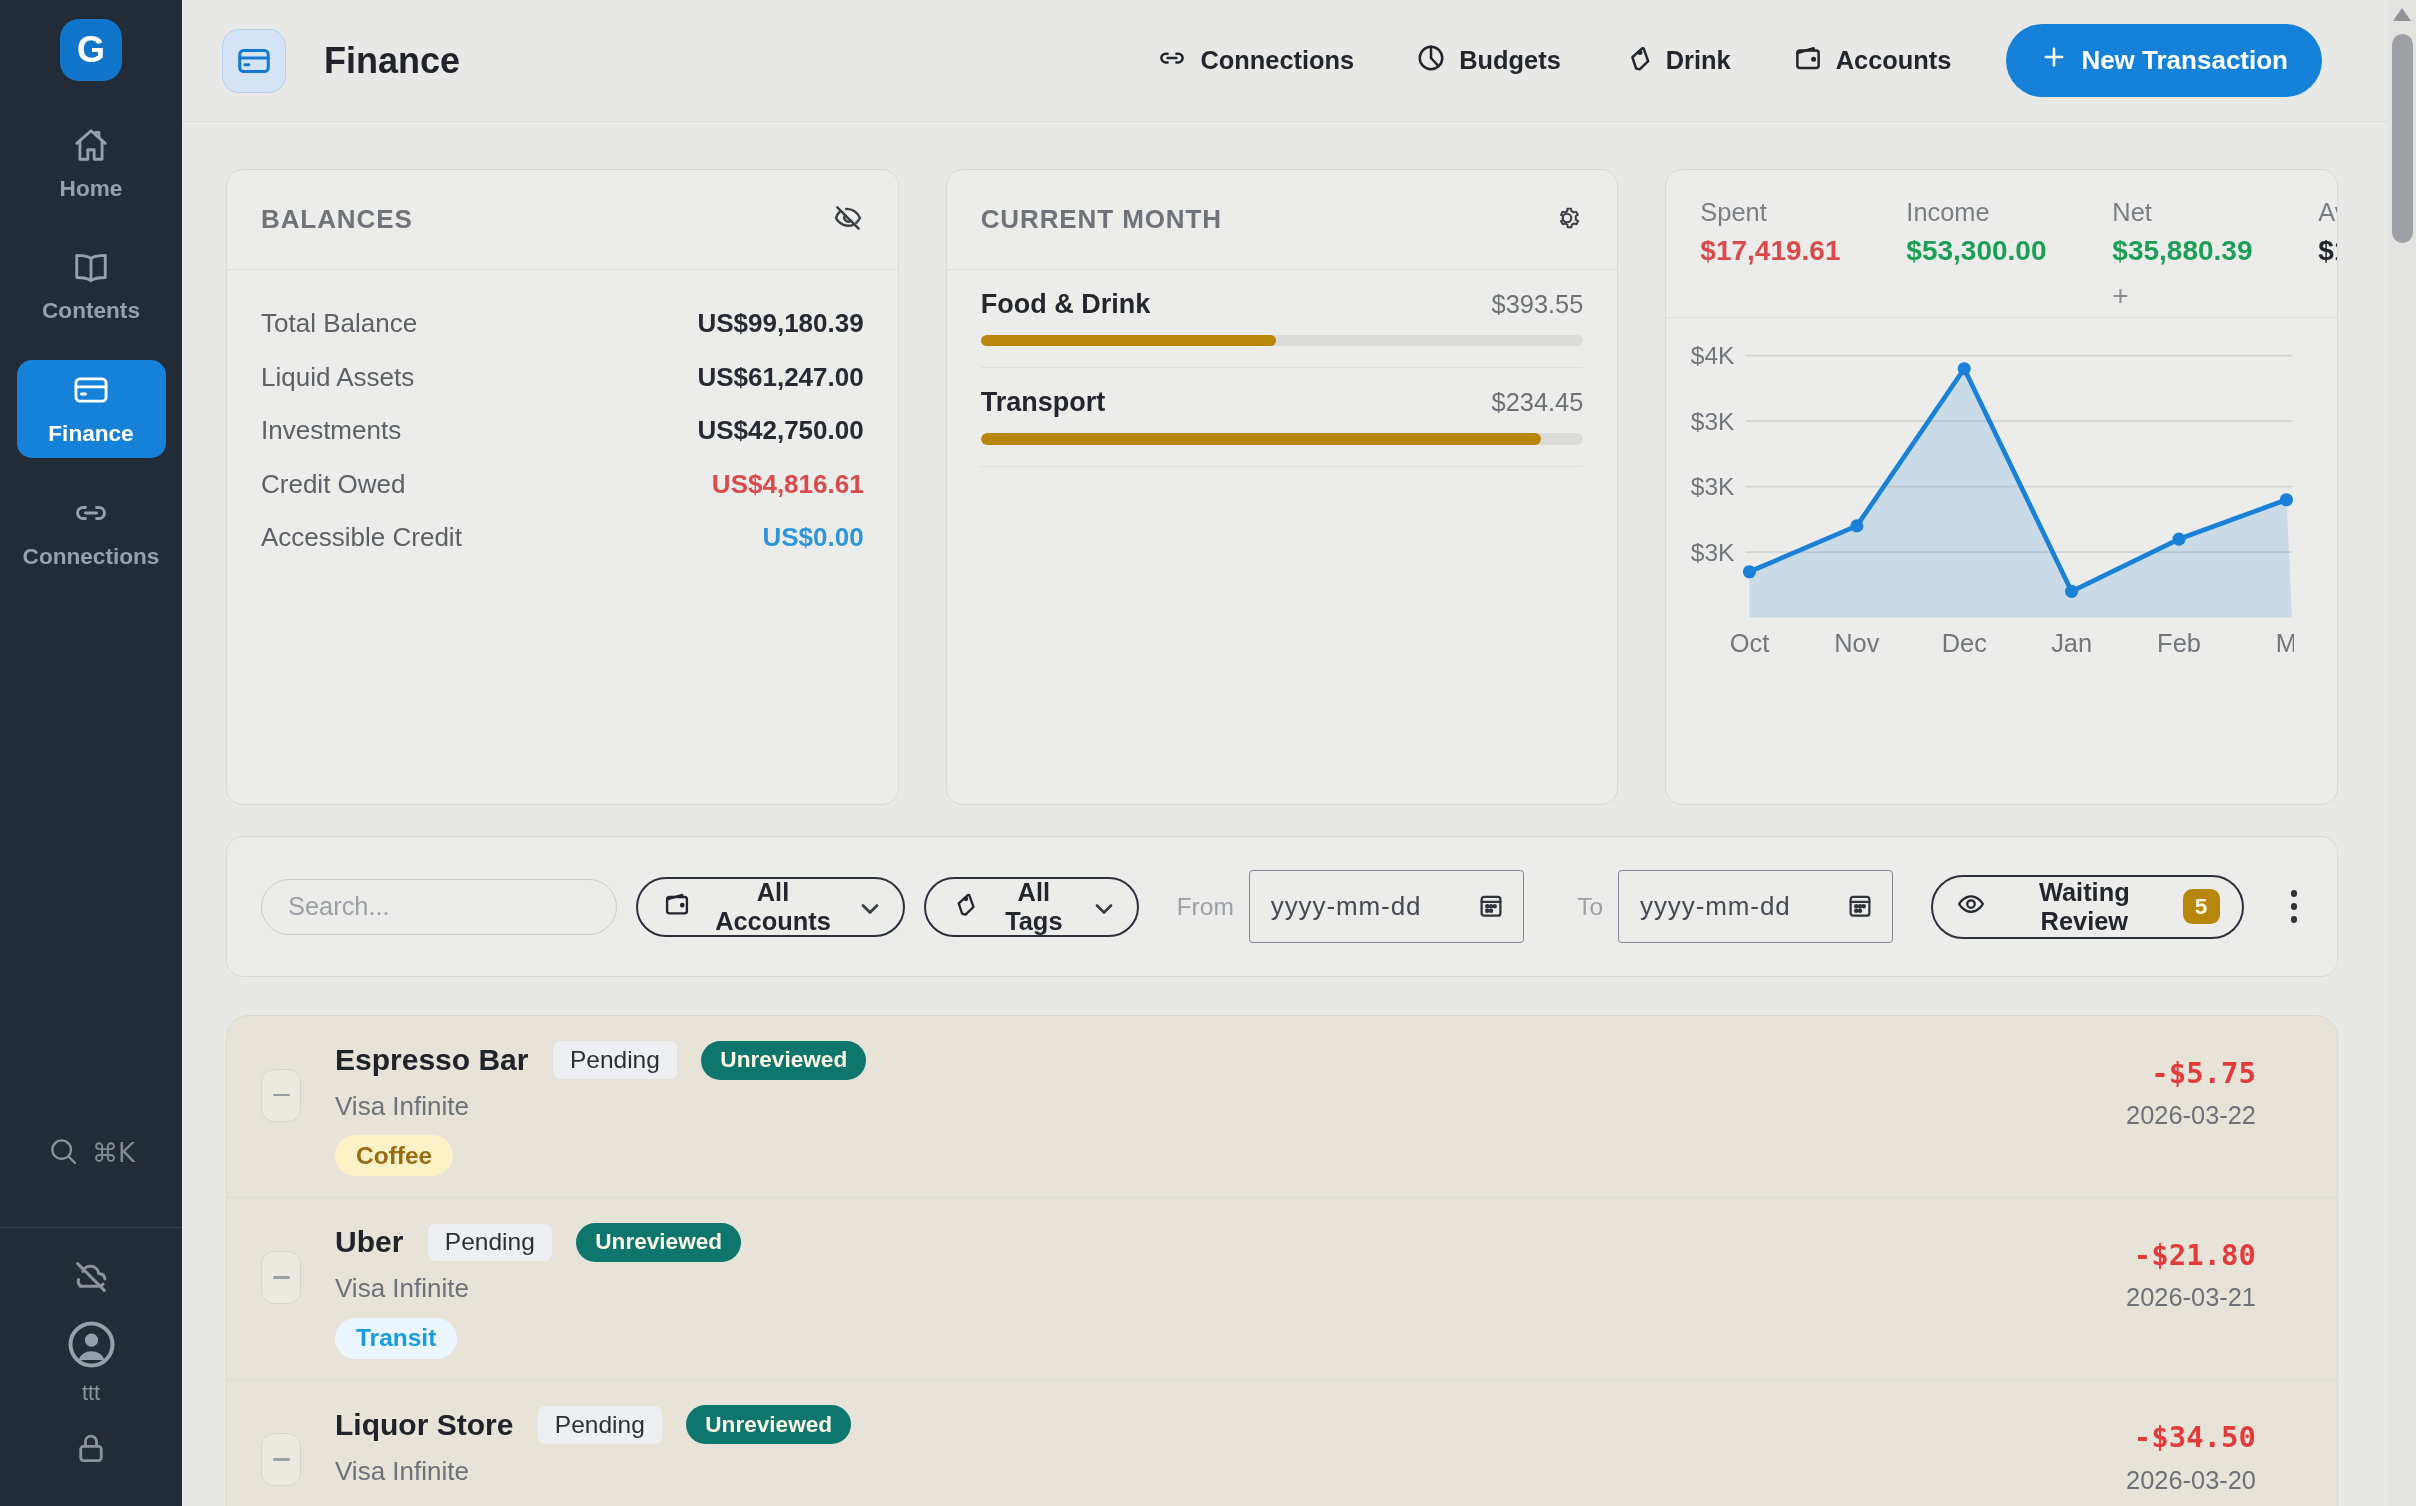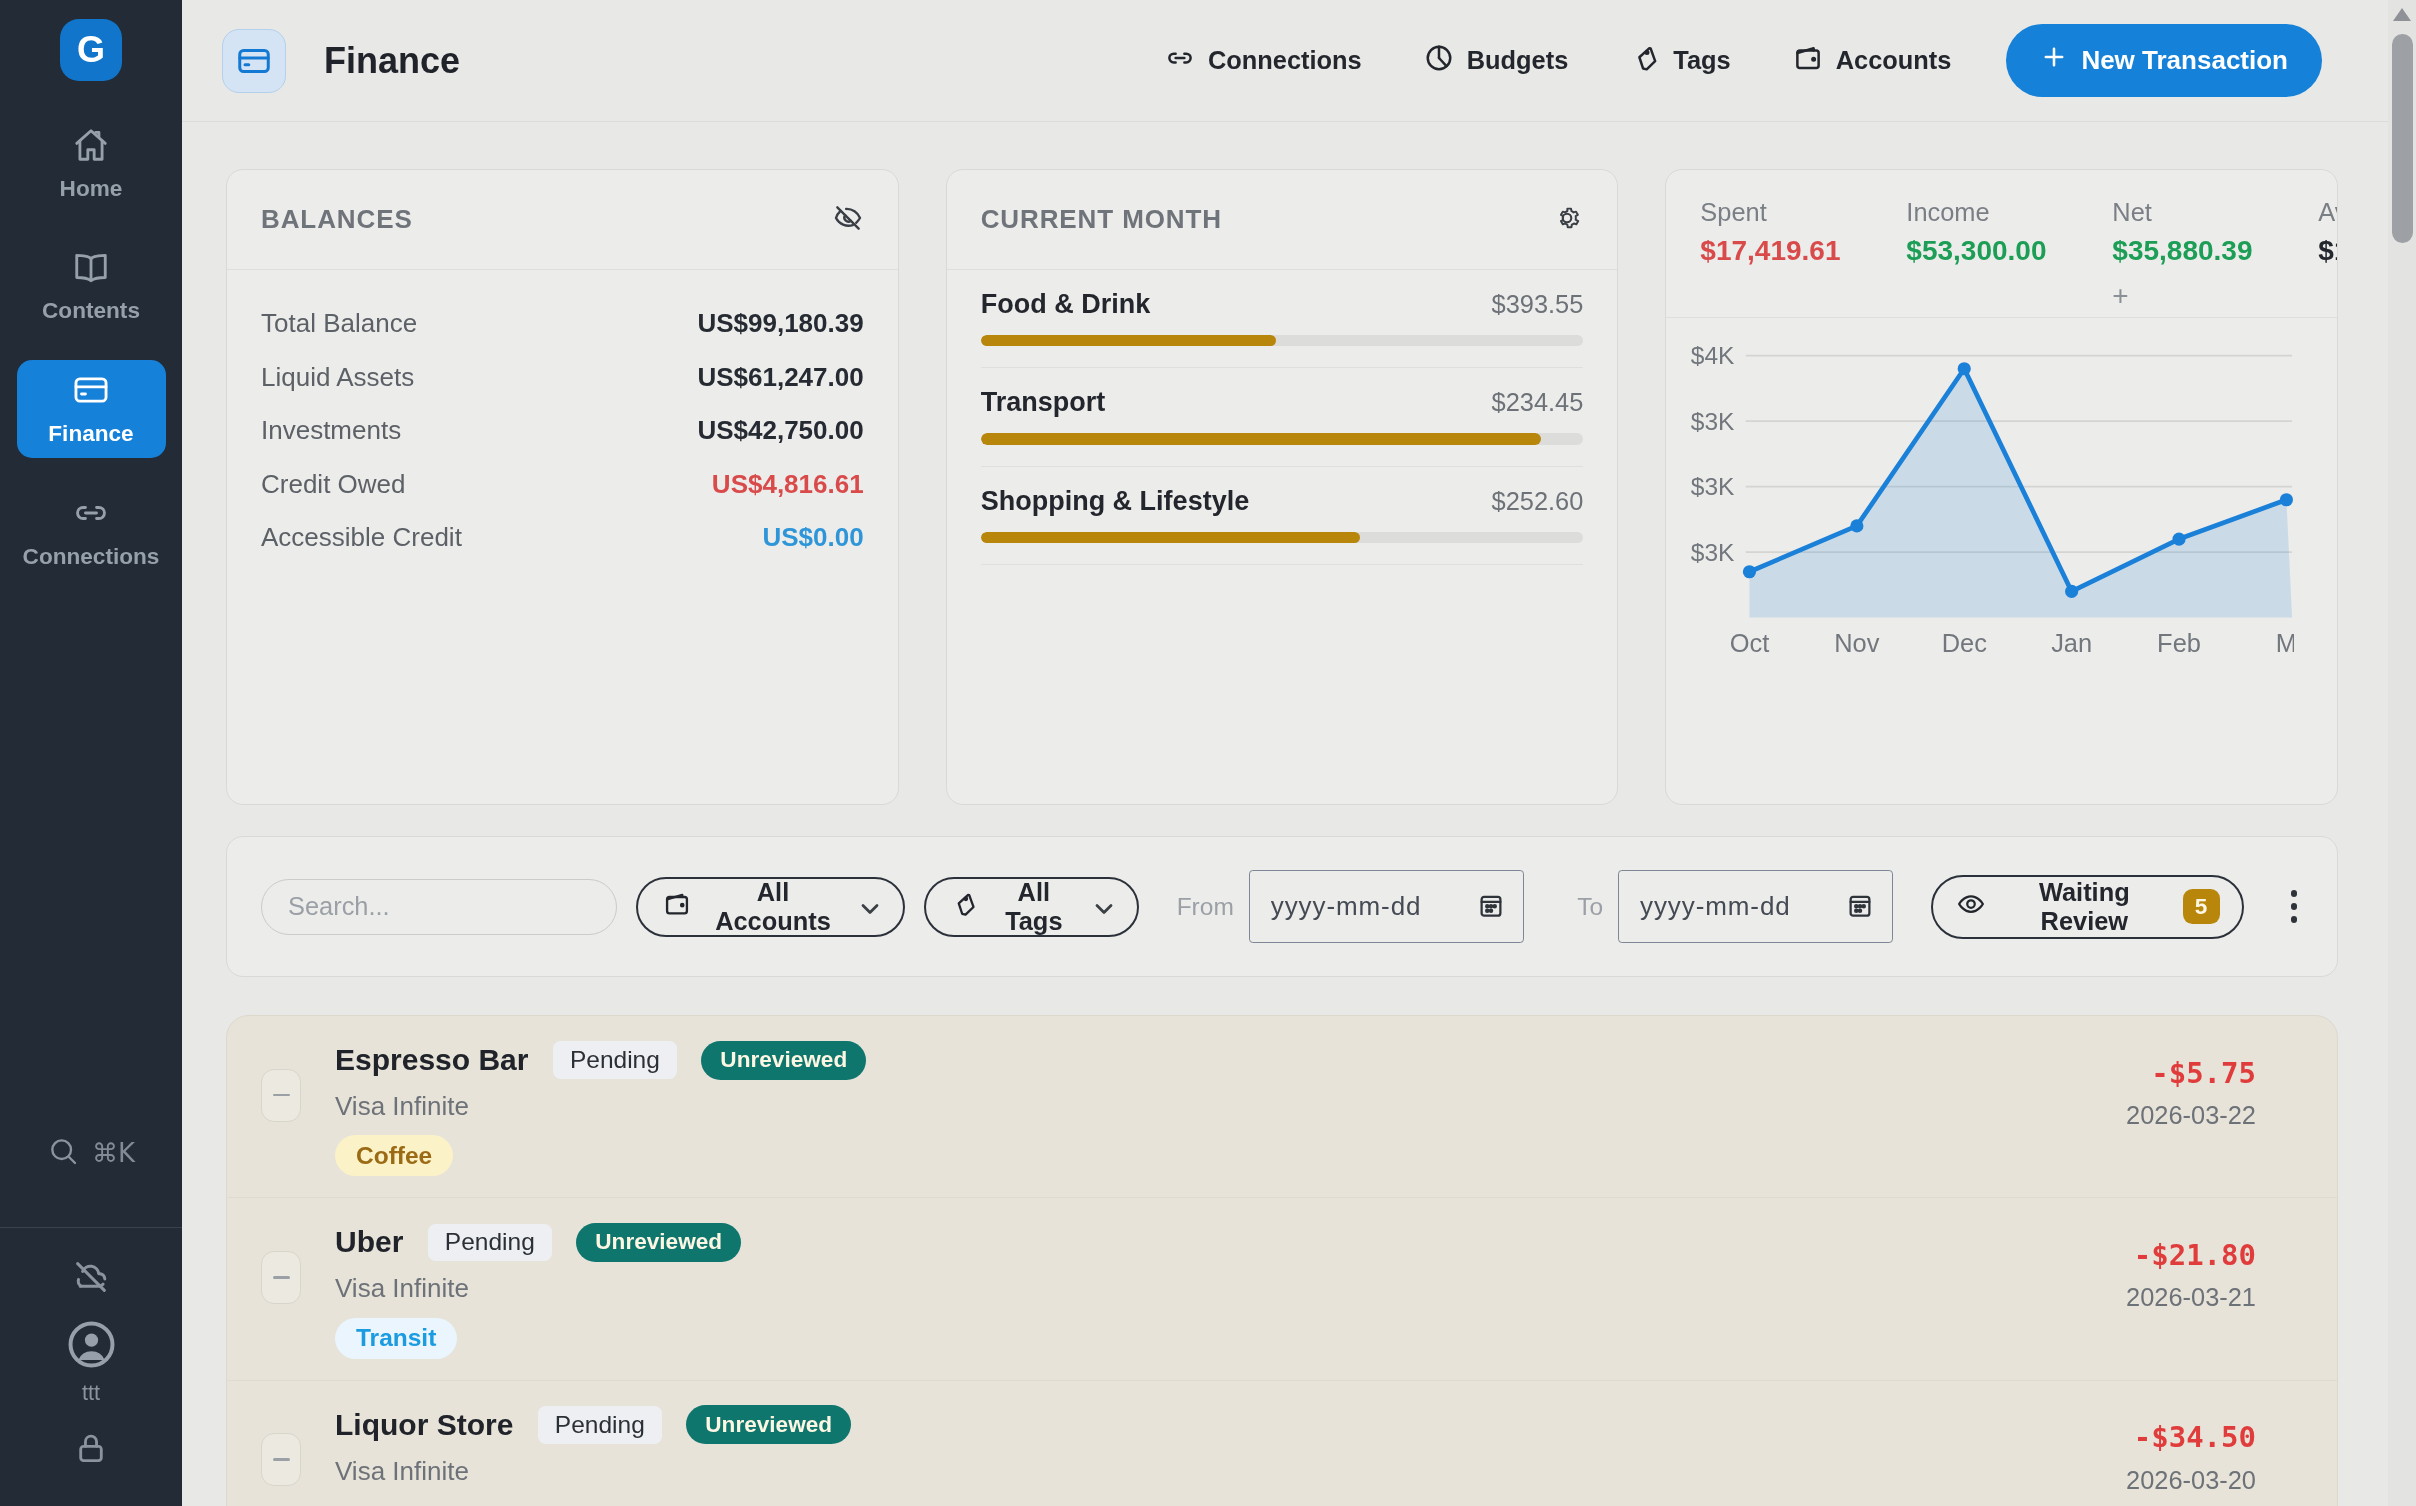"Tags" span { text: Tags -> Drink }
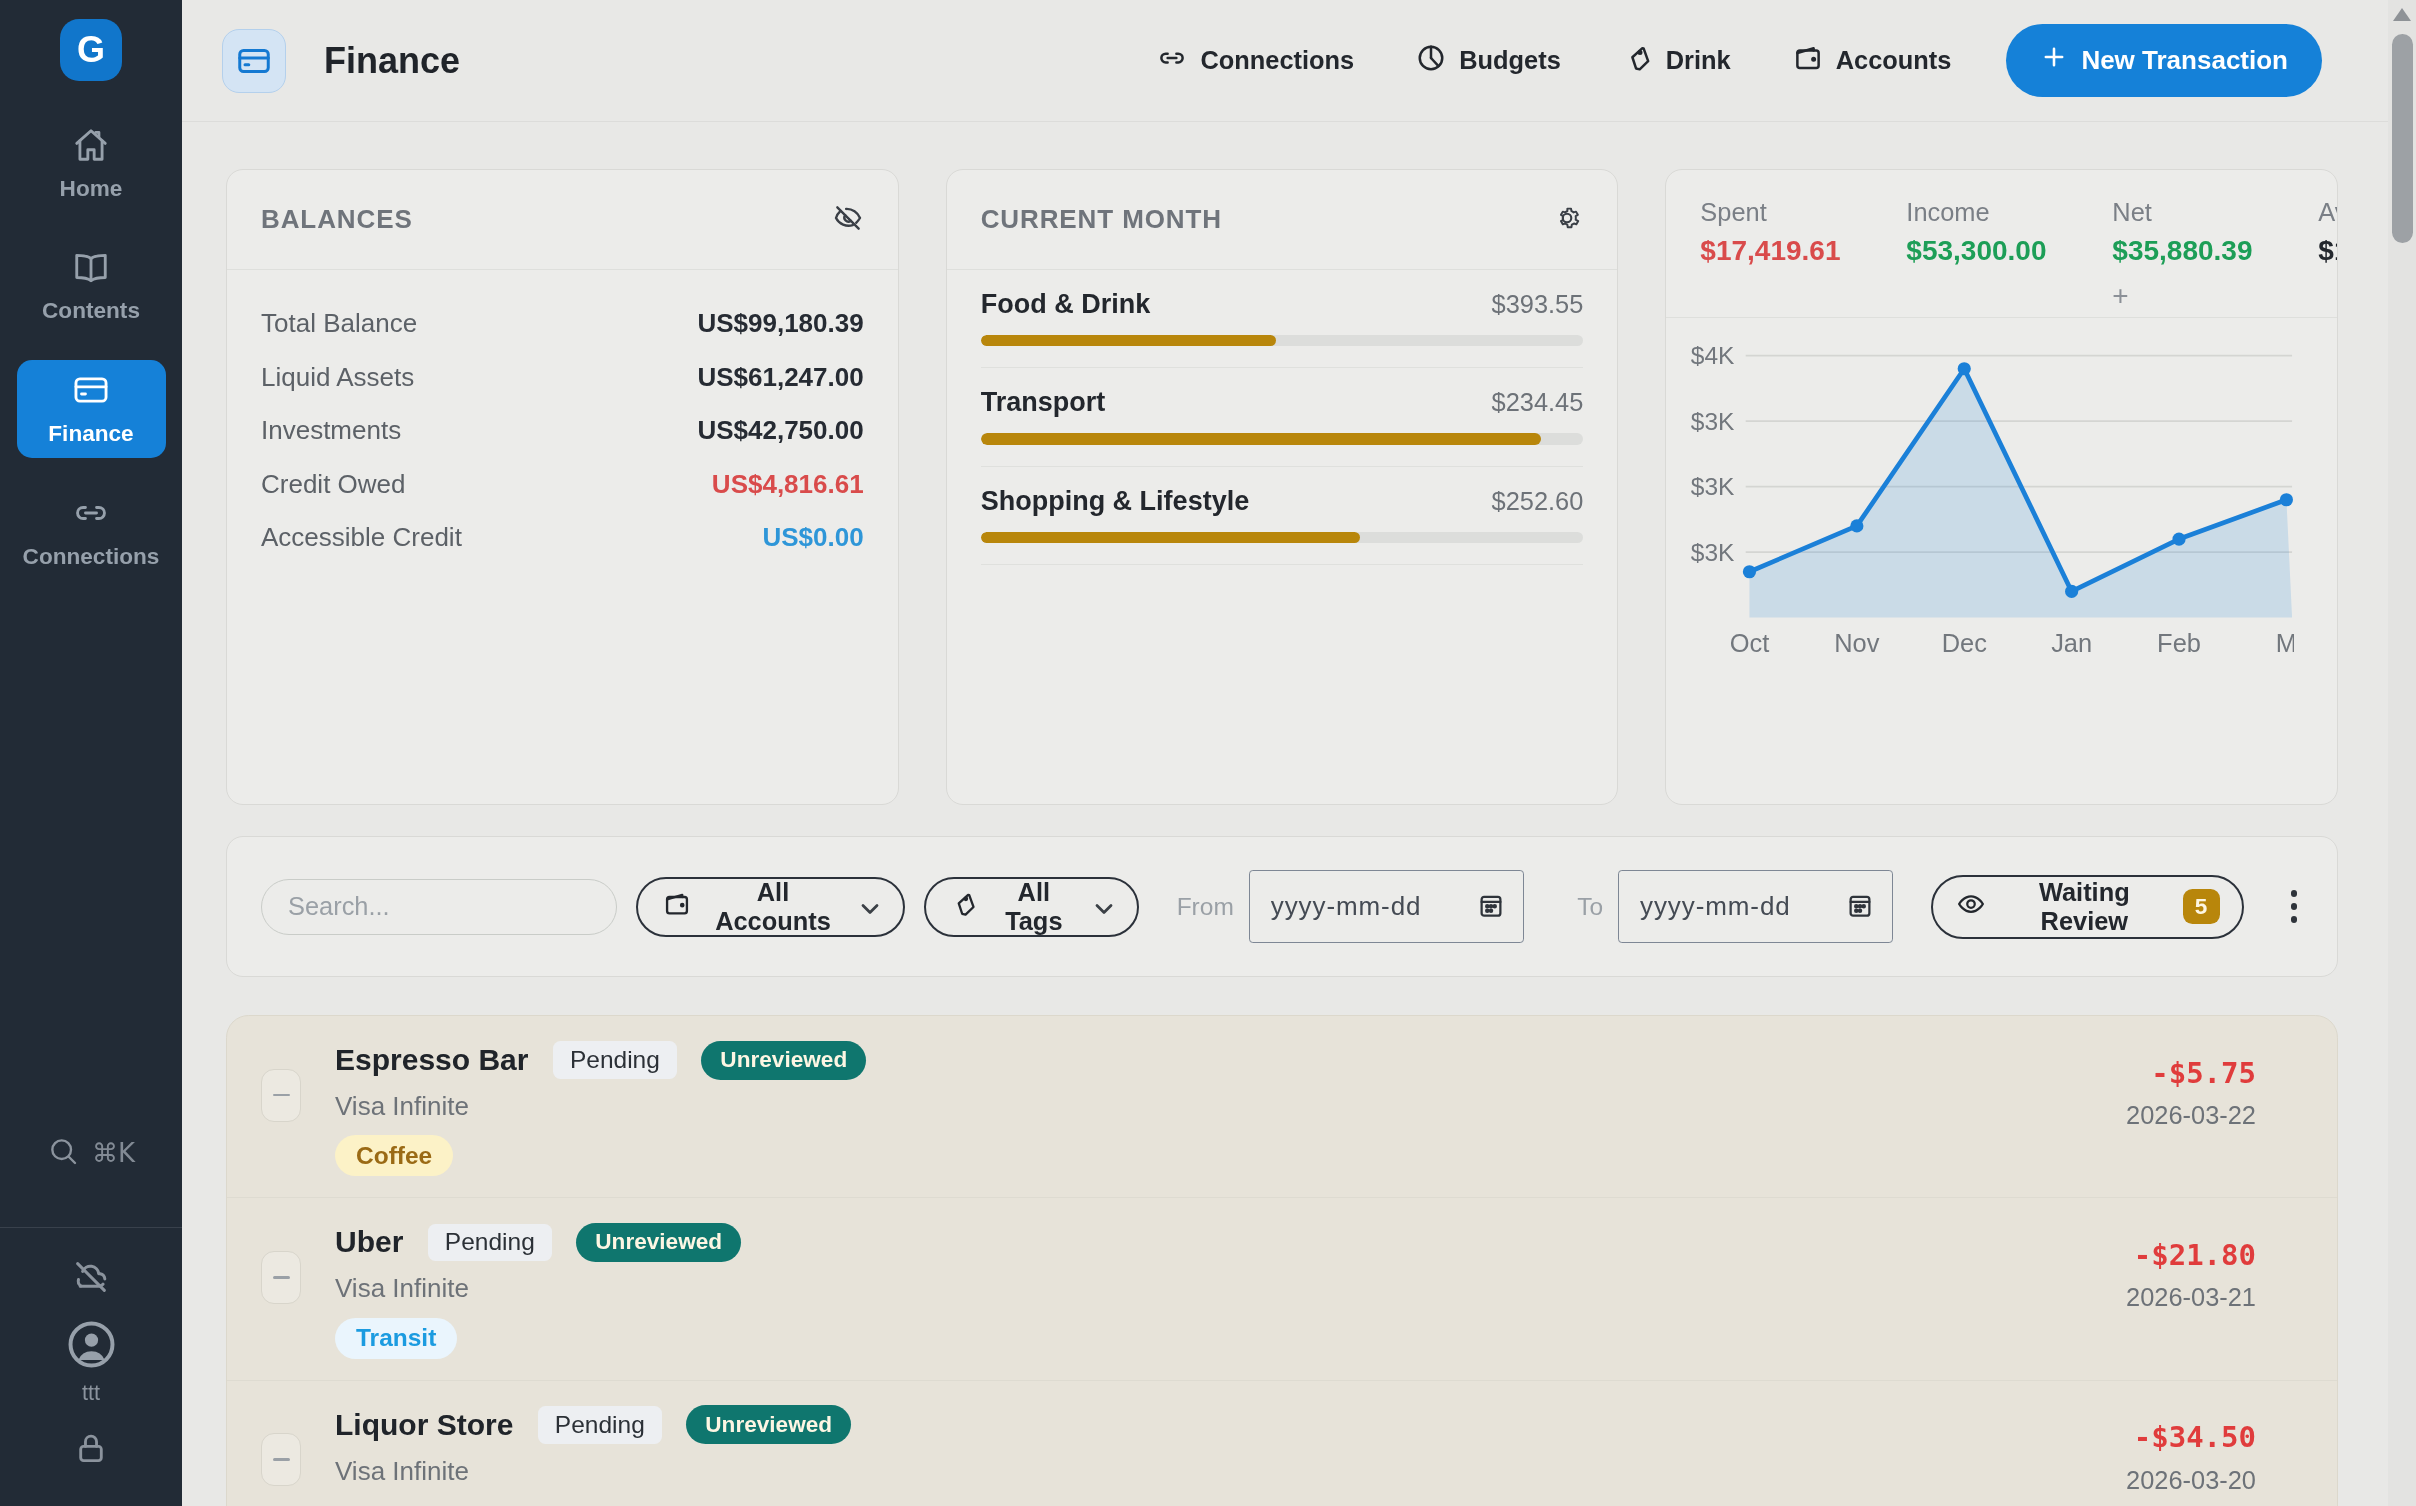"Shopping & Lifestyle" div.cm-row { html: <div> <div> <span>Shopping &amp; Lifestyle</span> <span>$252.60</span> </div> <div> <div></div> </div> </div> -> none }
